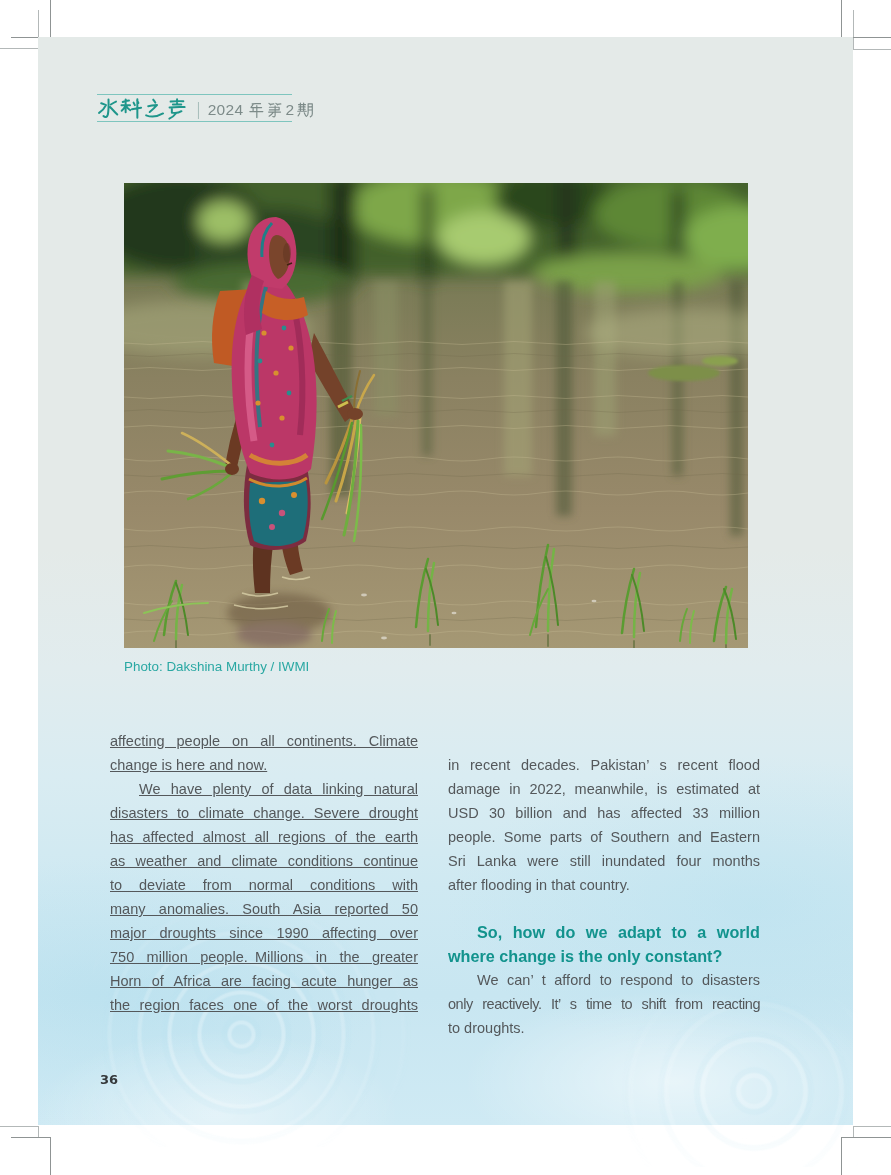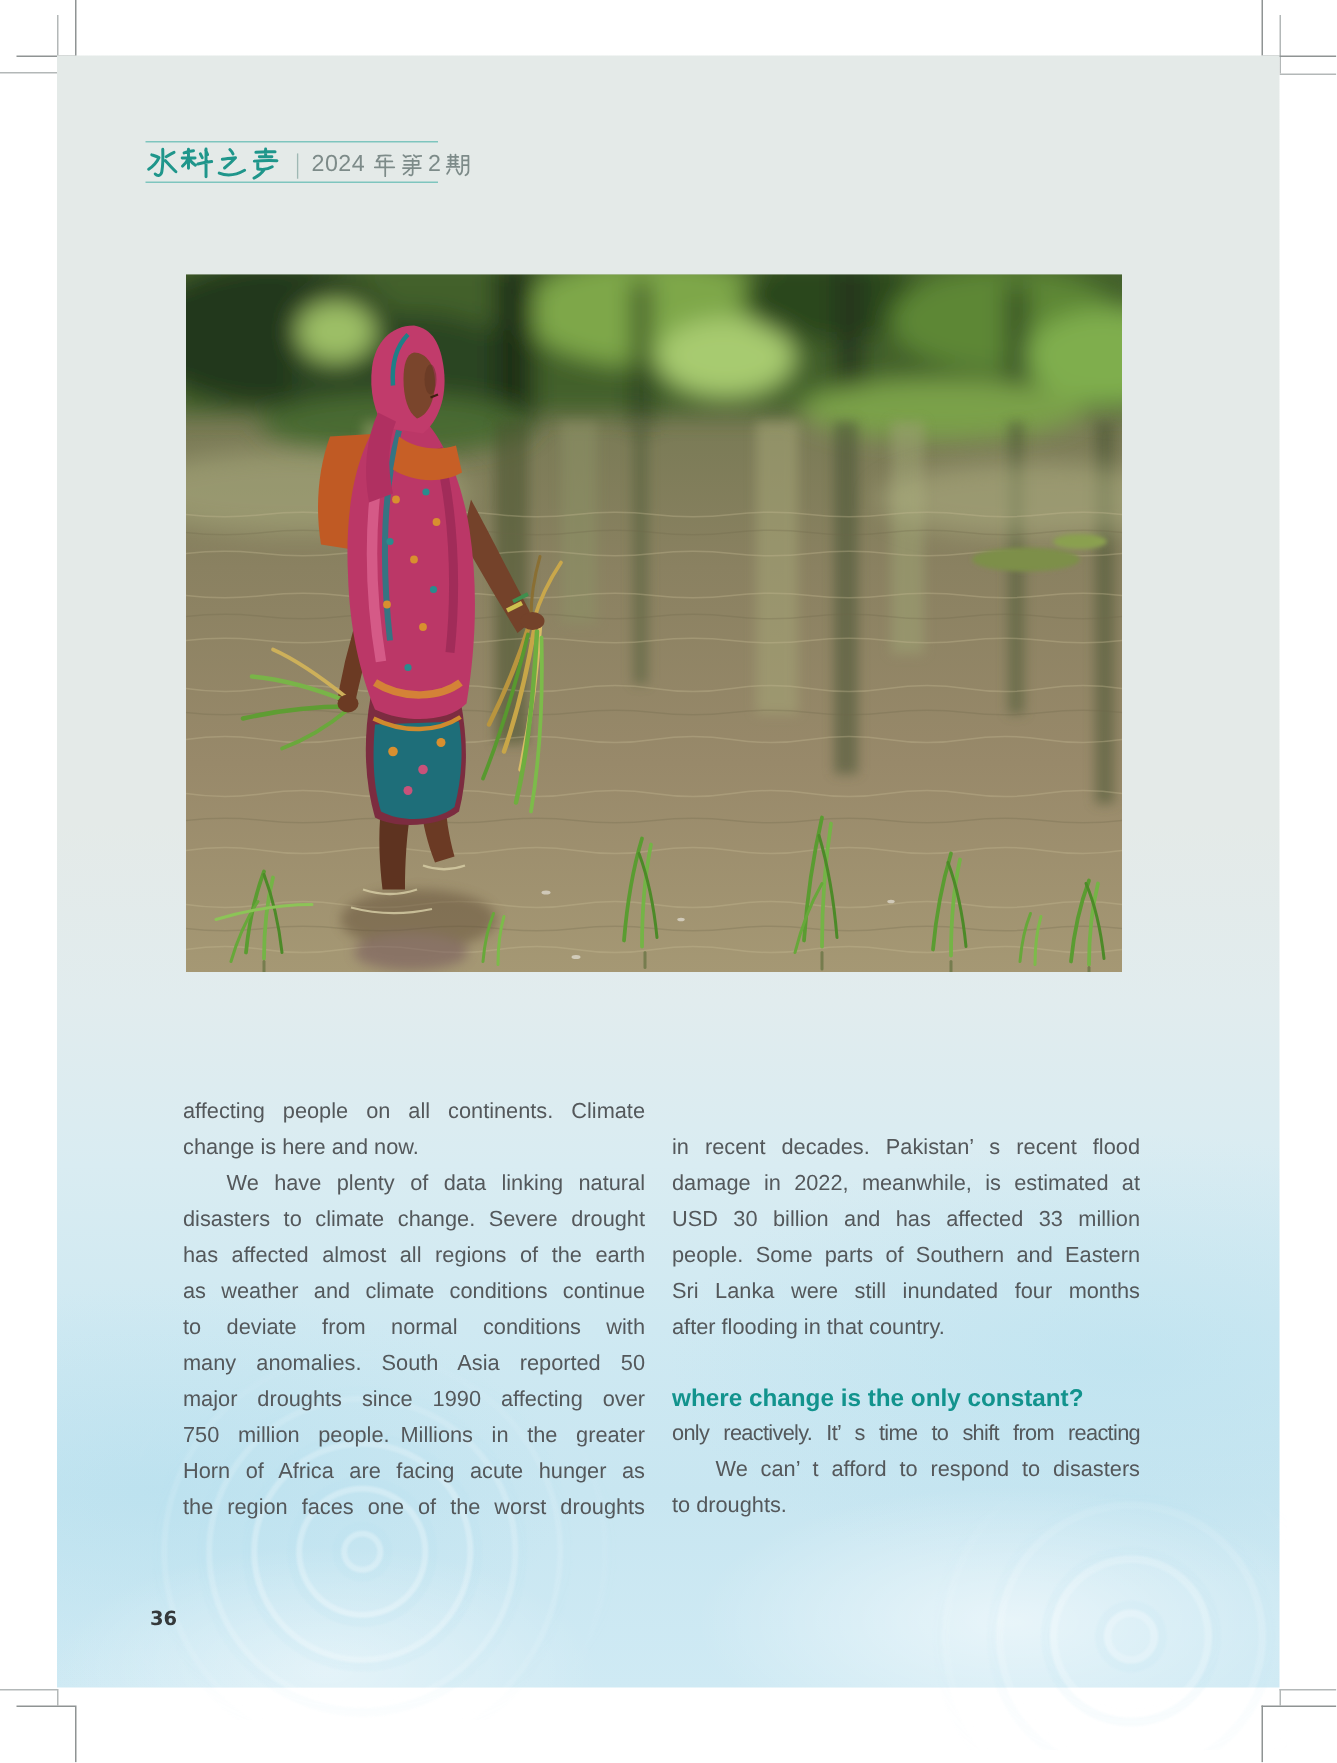"Photo: Dakshina Murthy / IWMI" div { html: none -> <div>Photo: Dakshina Murthy / IWMI</div> }
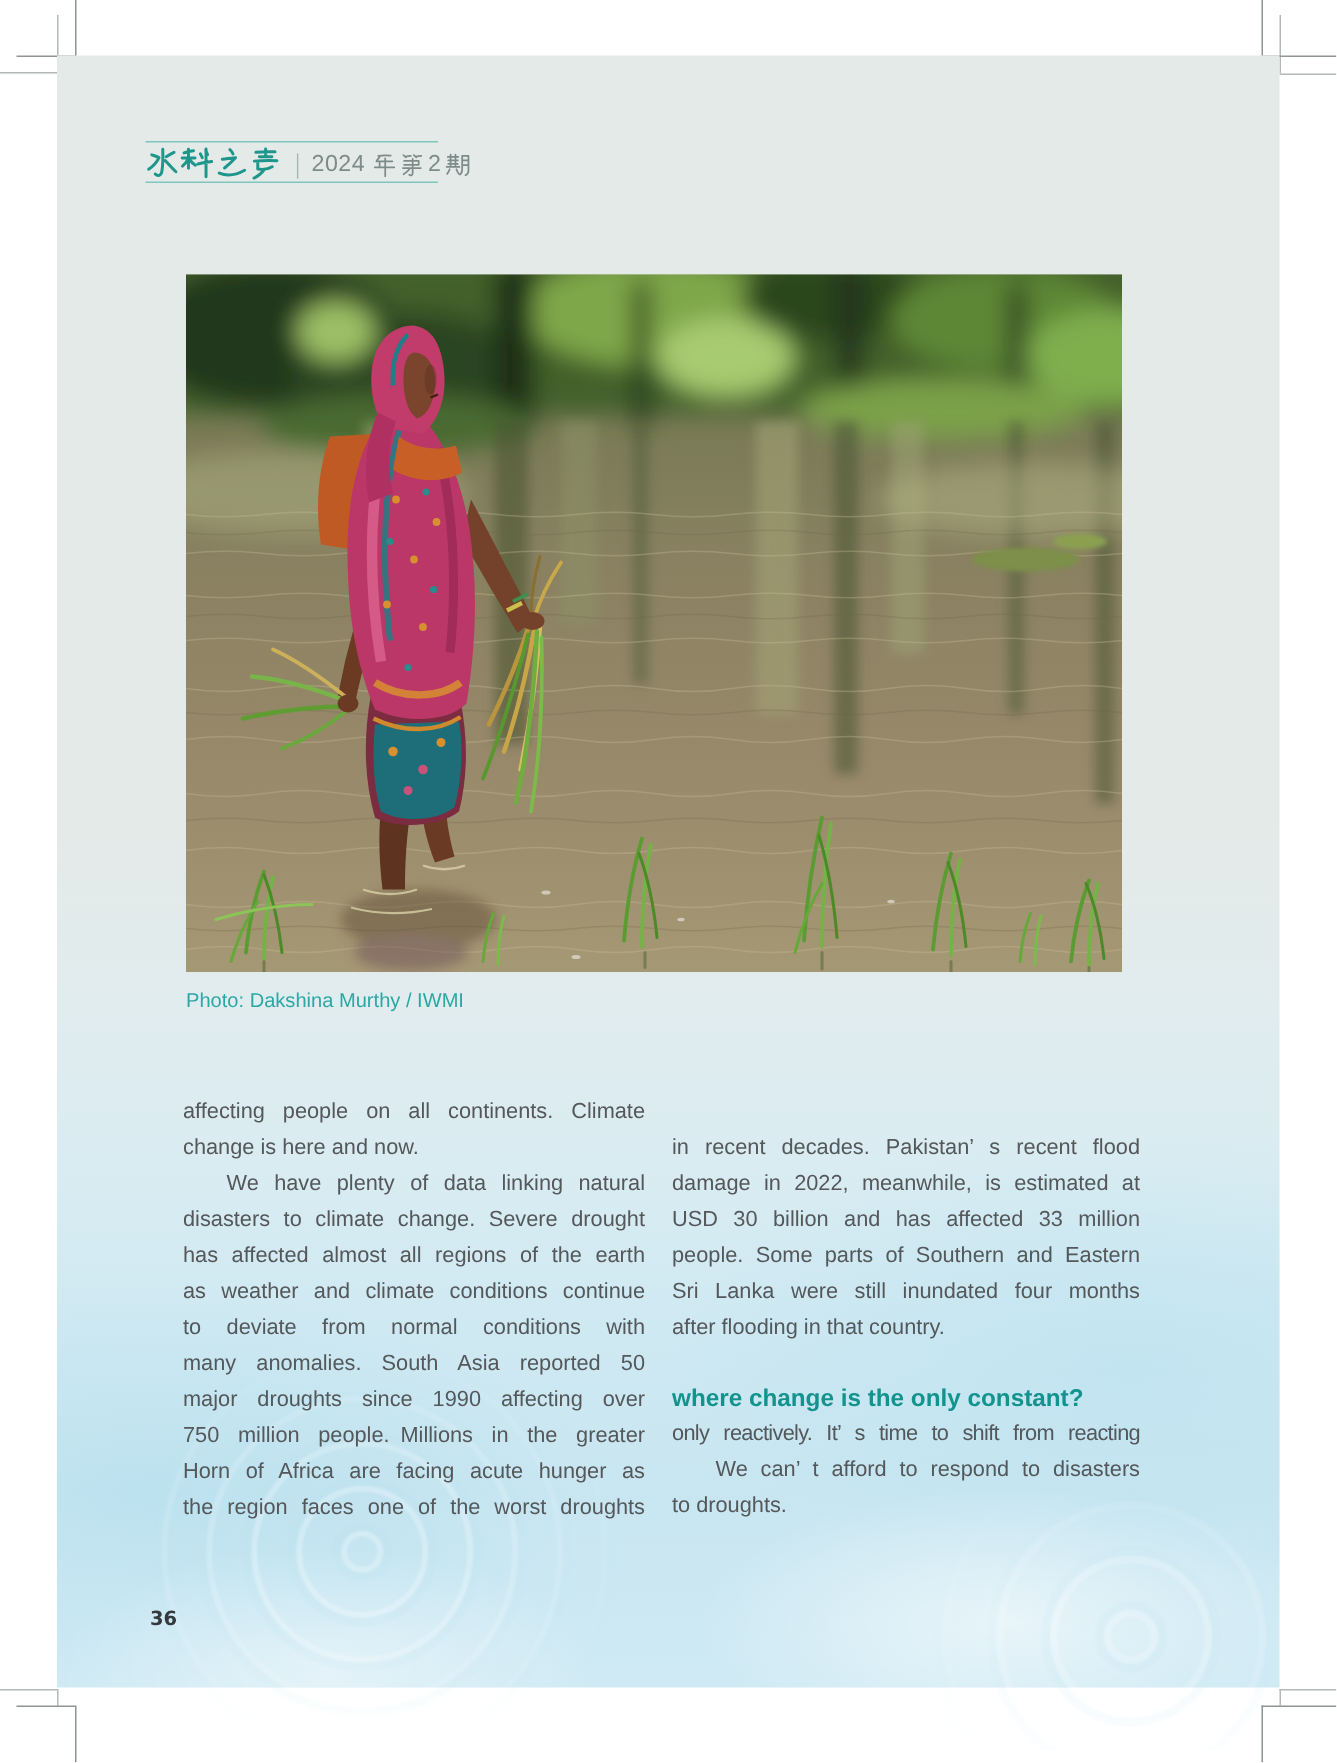"affecting people on all continents." .col-left { left: 84px -> 72px; text-decoration: none -> underline }
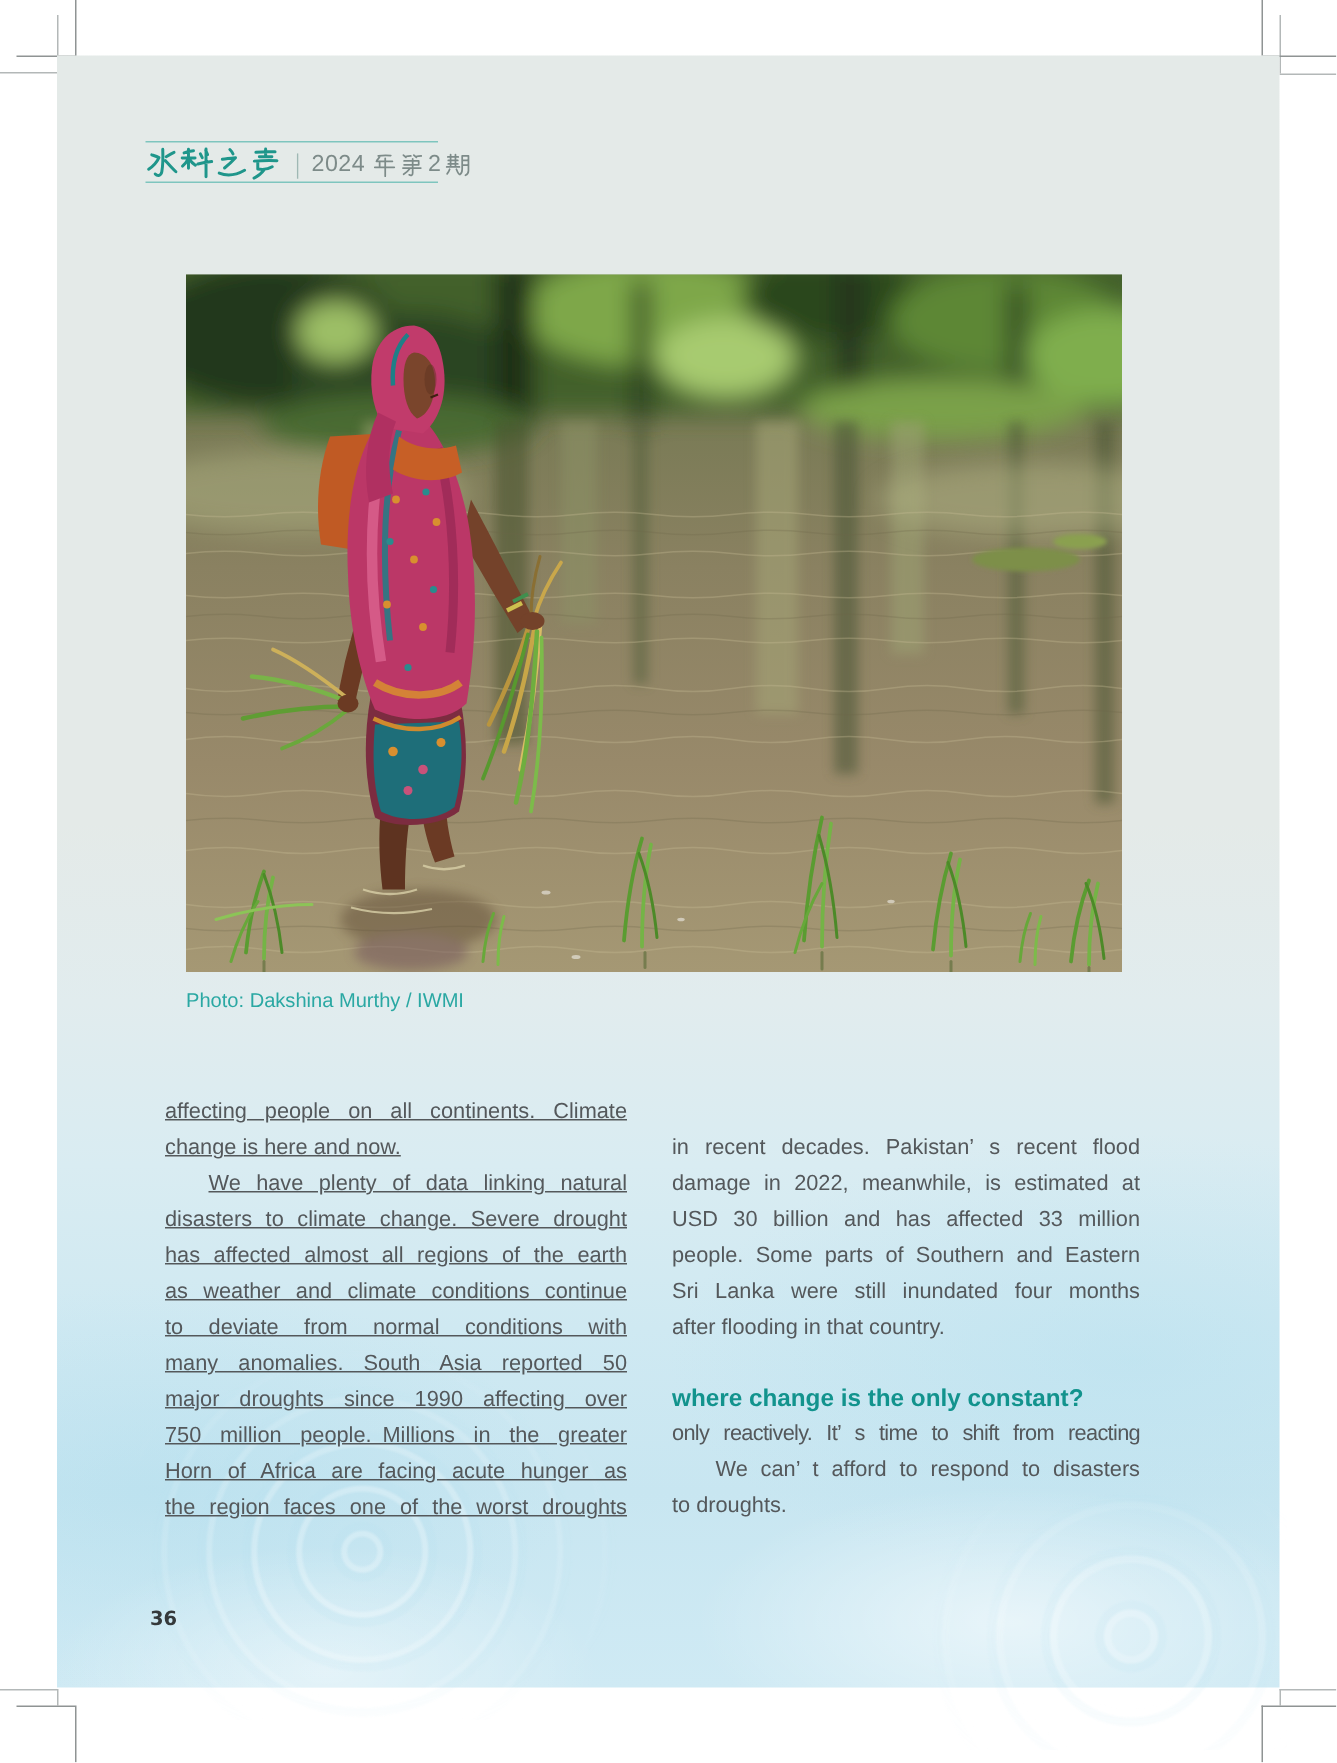"So, how do we adapt" div.tline { html: none -> <div>So, how do we adapt to a world</div> }
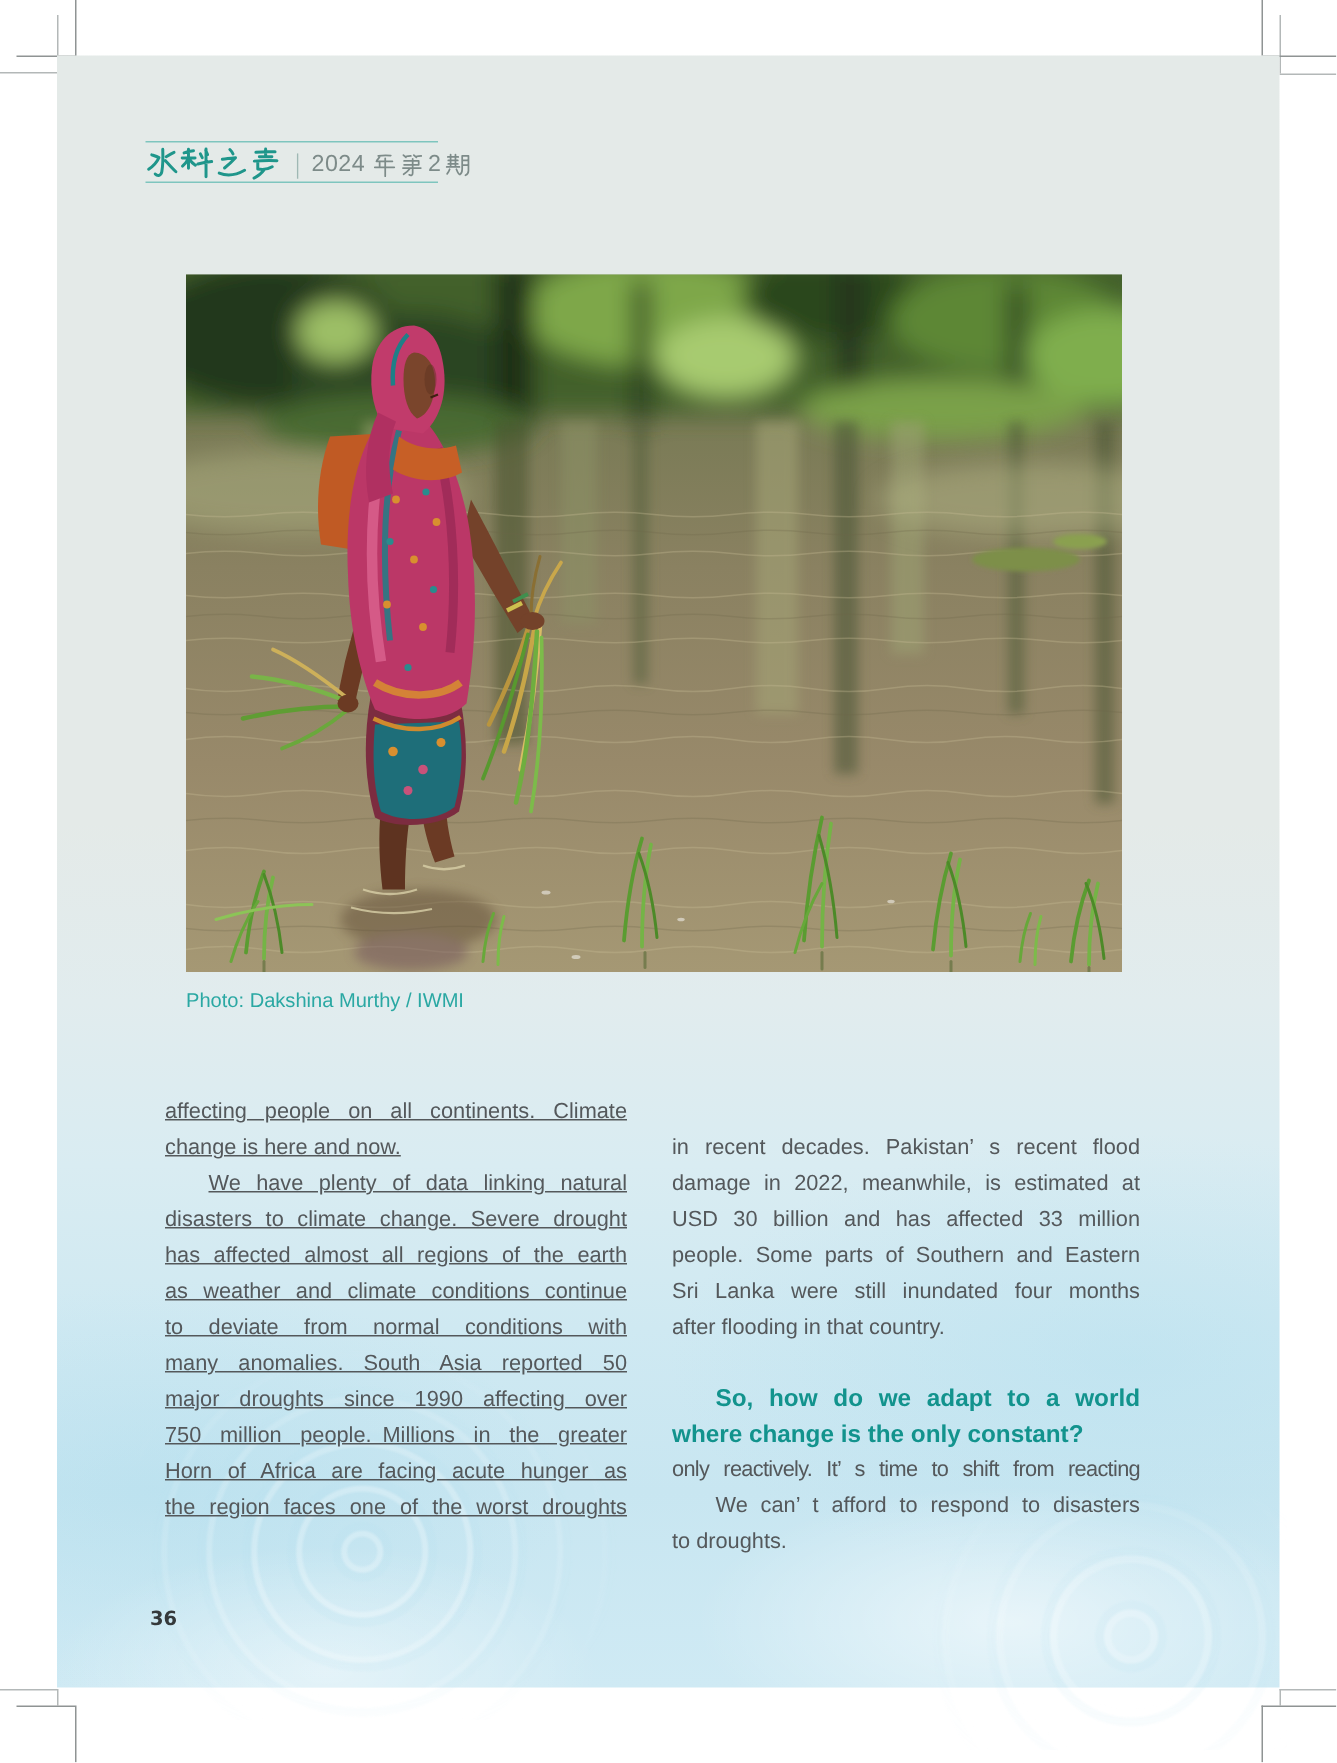"only reactively. It’ s time" div.tline { order: before "We can’ t afford to" -> after "We can’ t afford to" }
